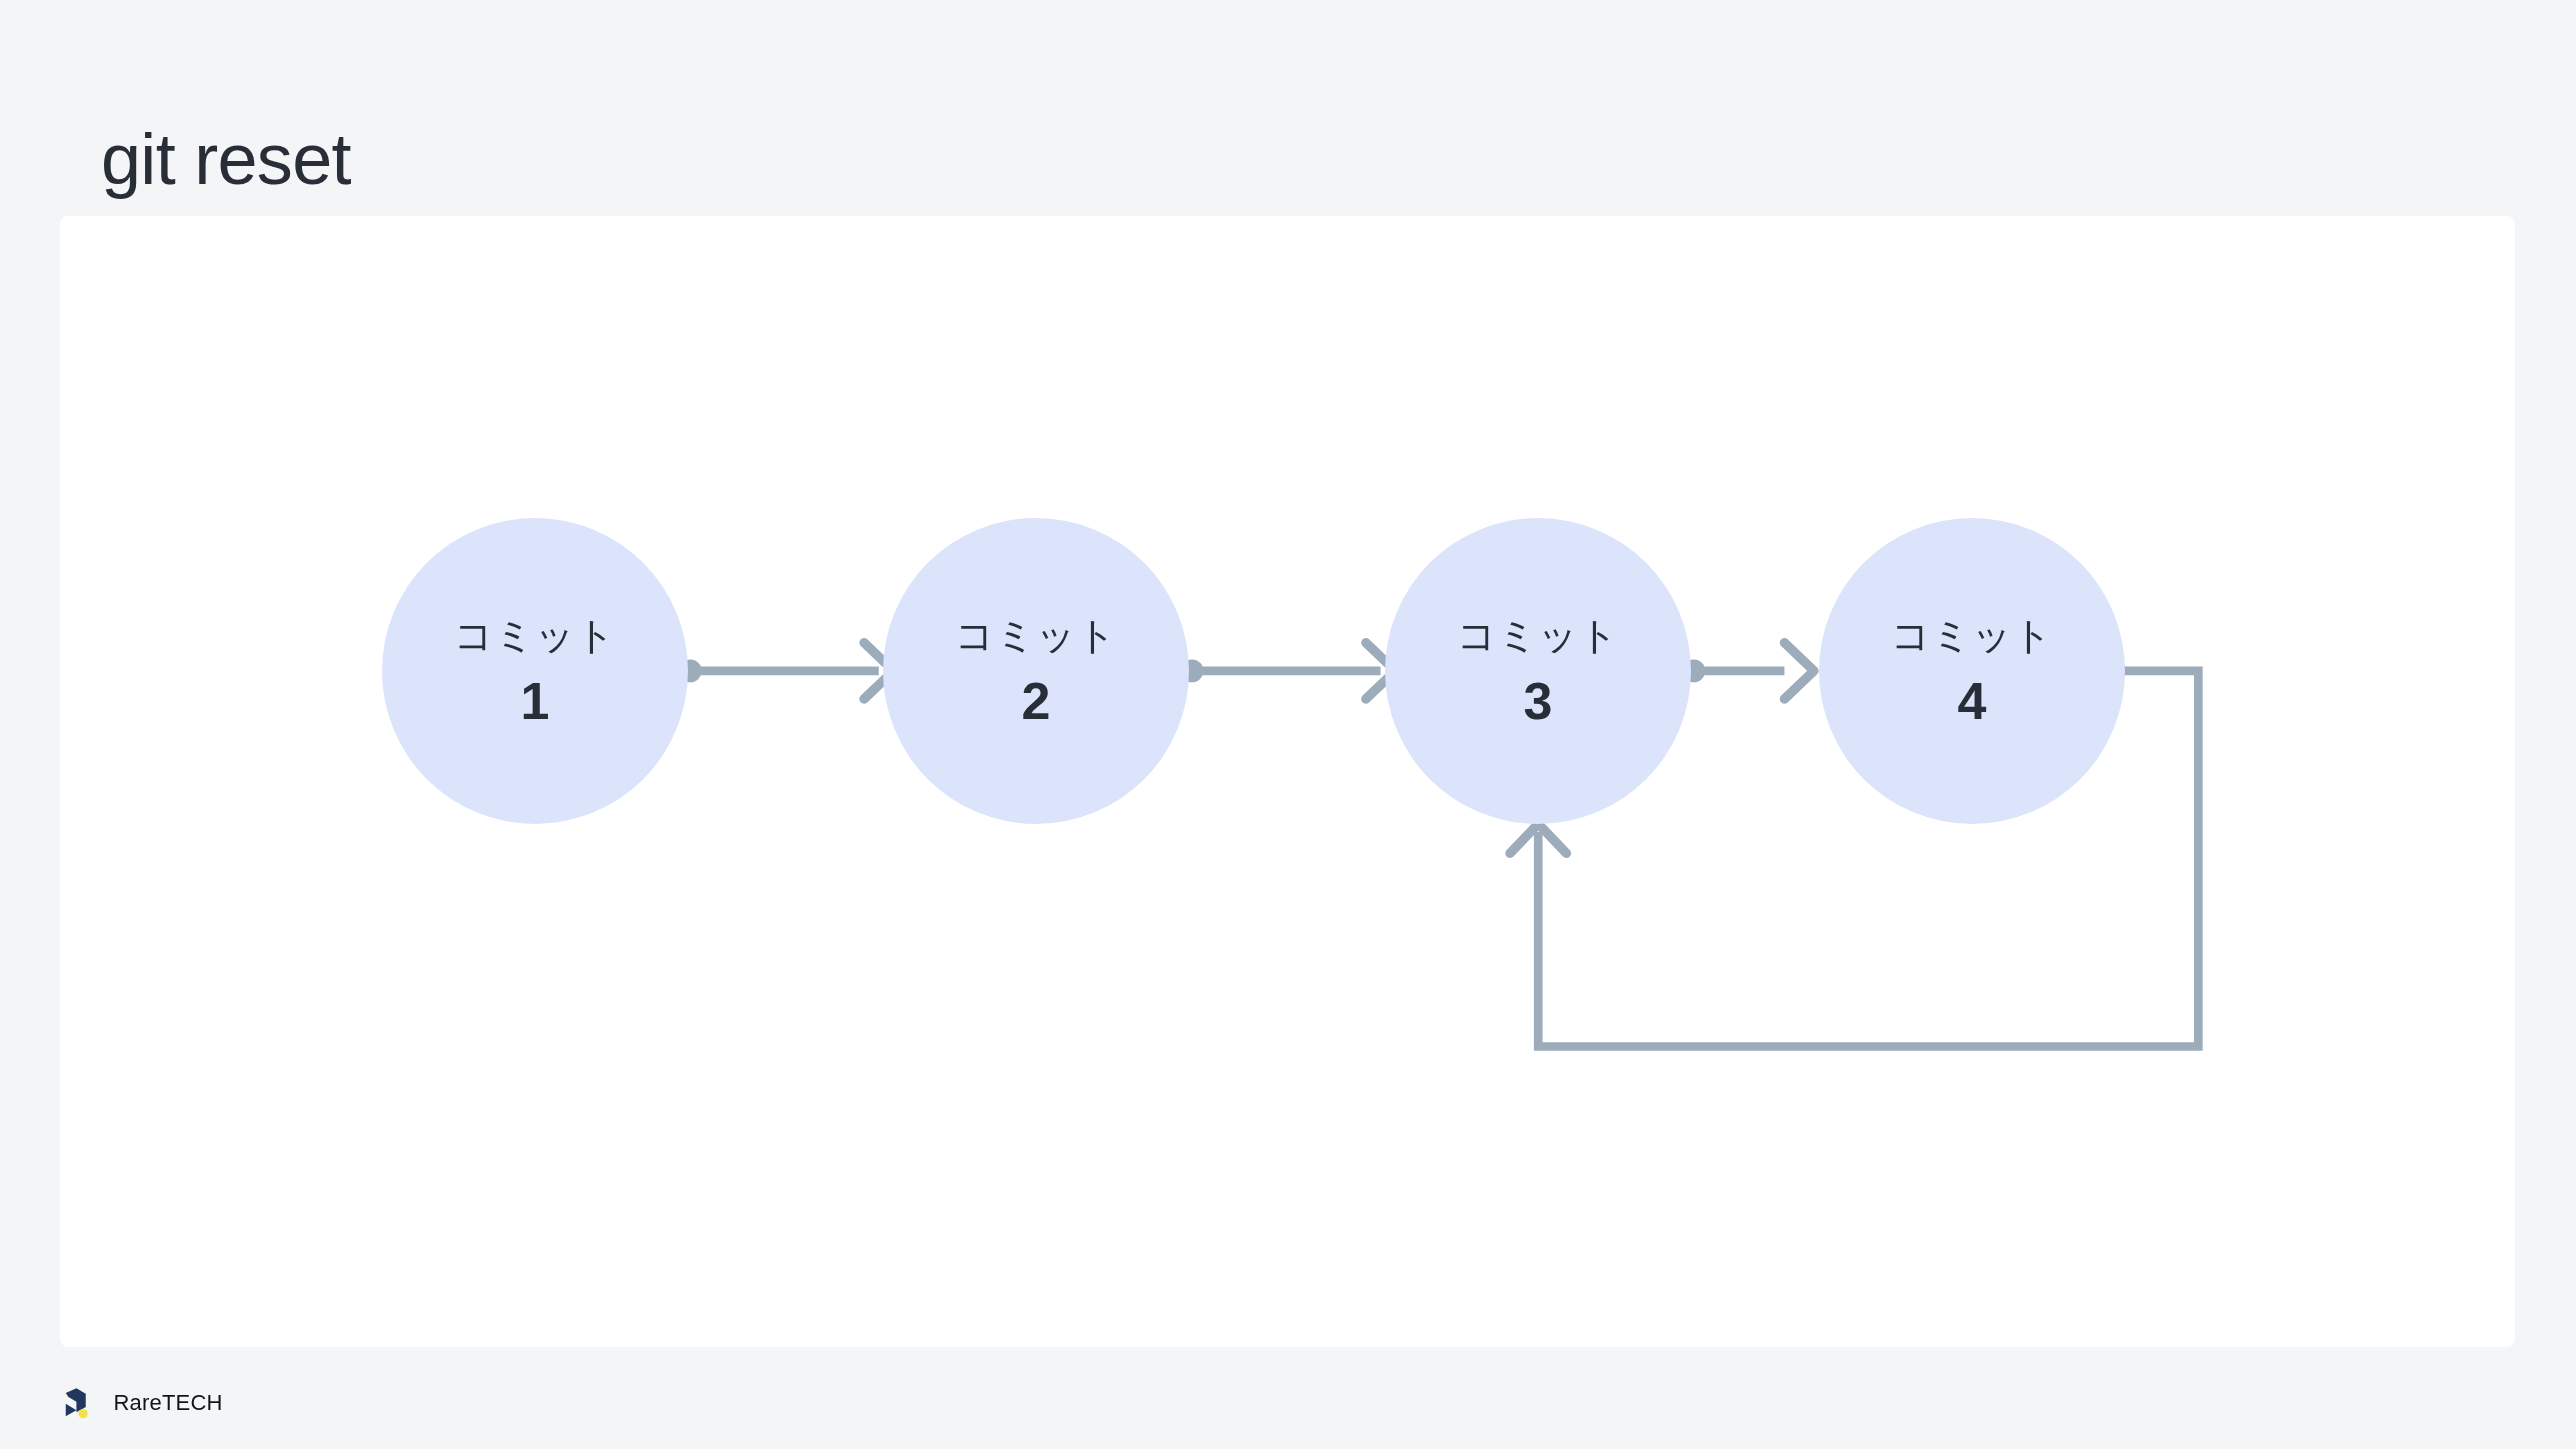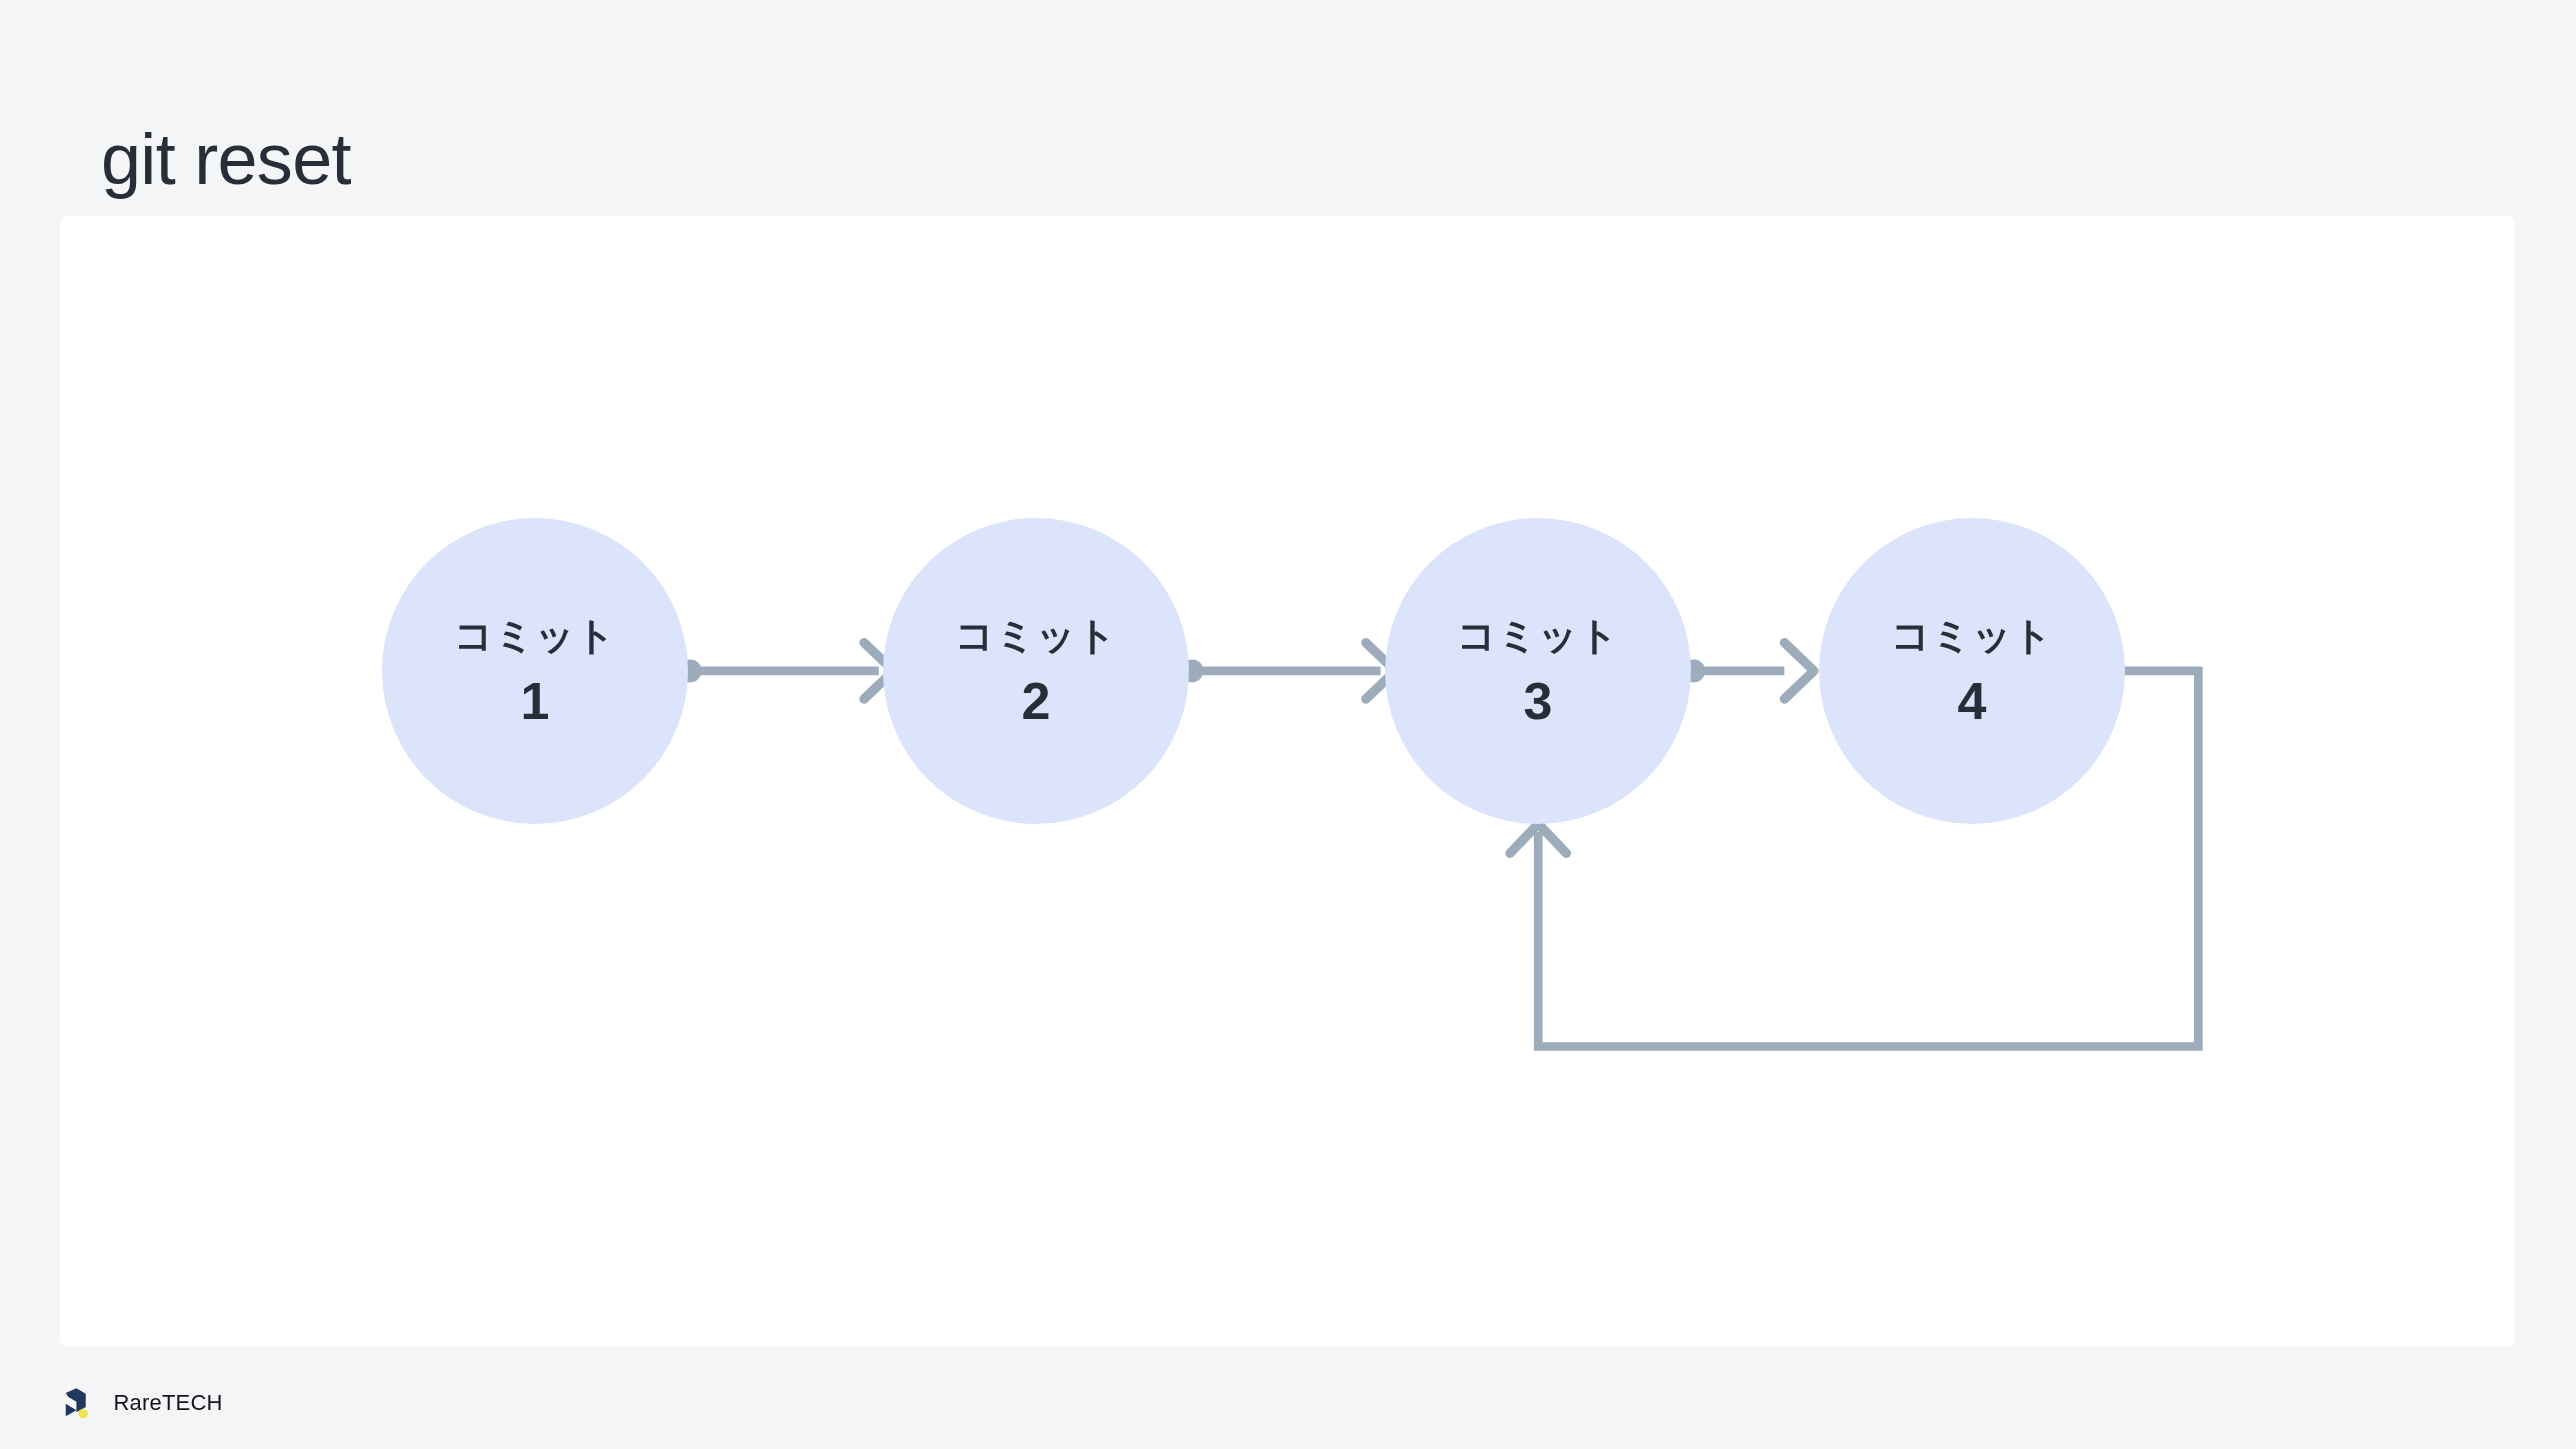"コミット" .commit-label { font-weight: 700 -> 400 }
